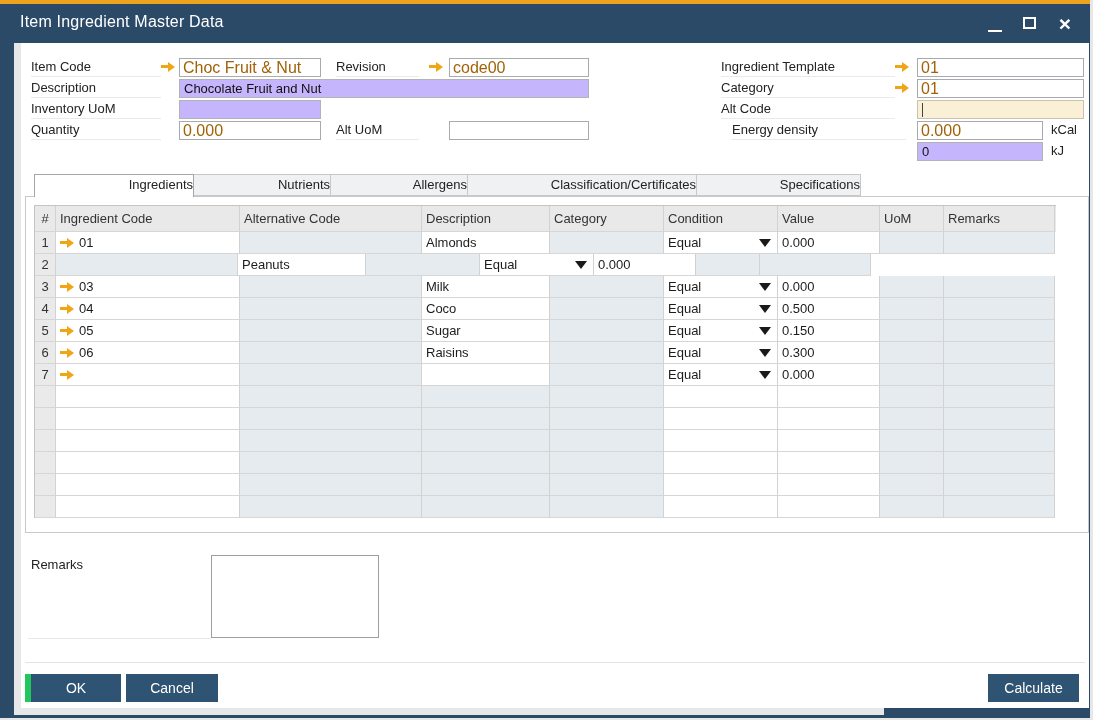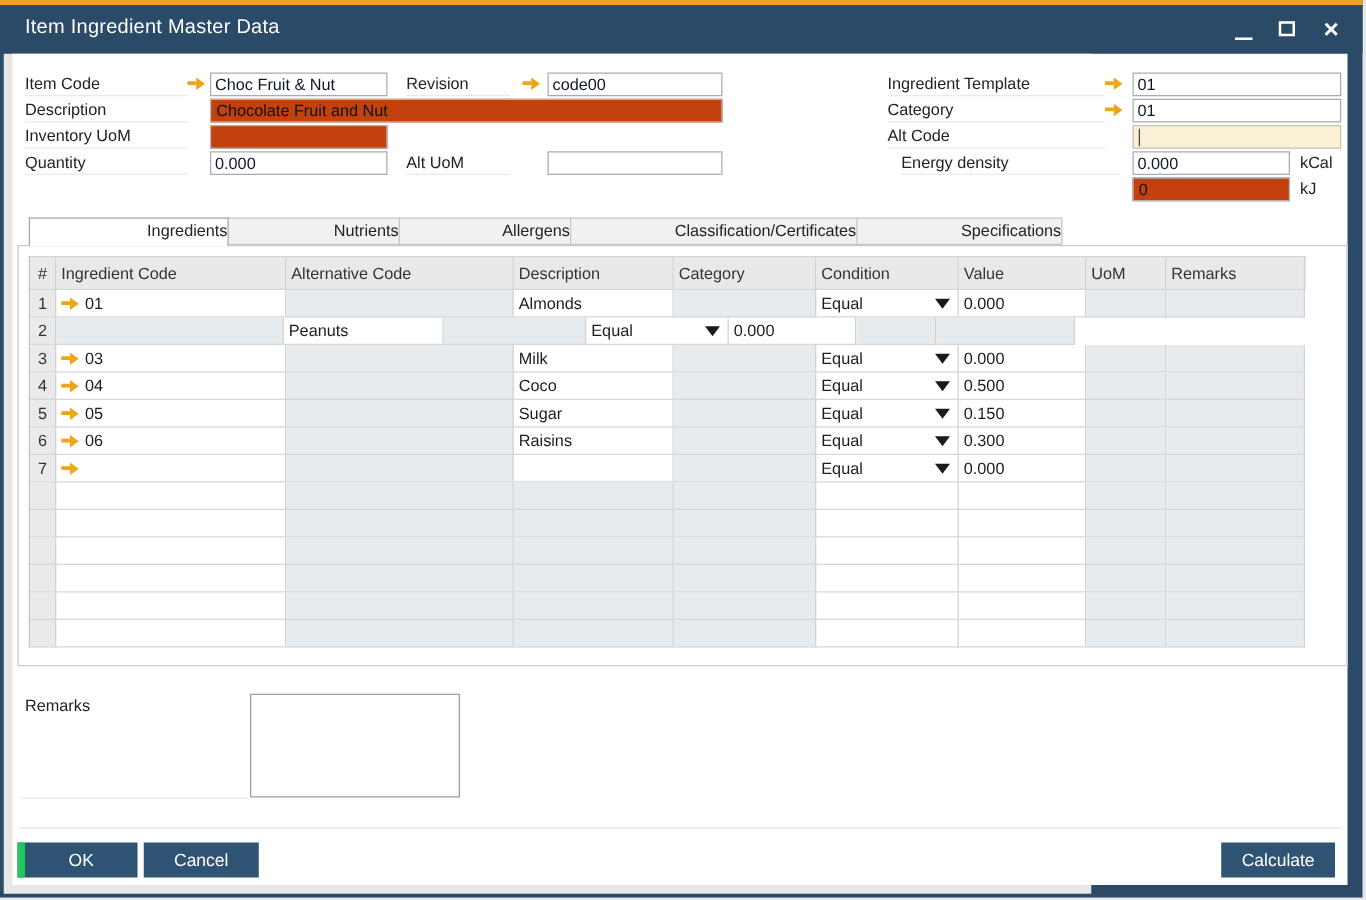"Item Code" .frame { left: 3px -> 14px }
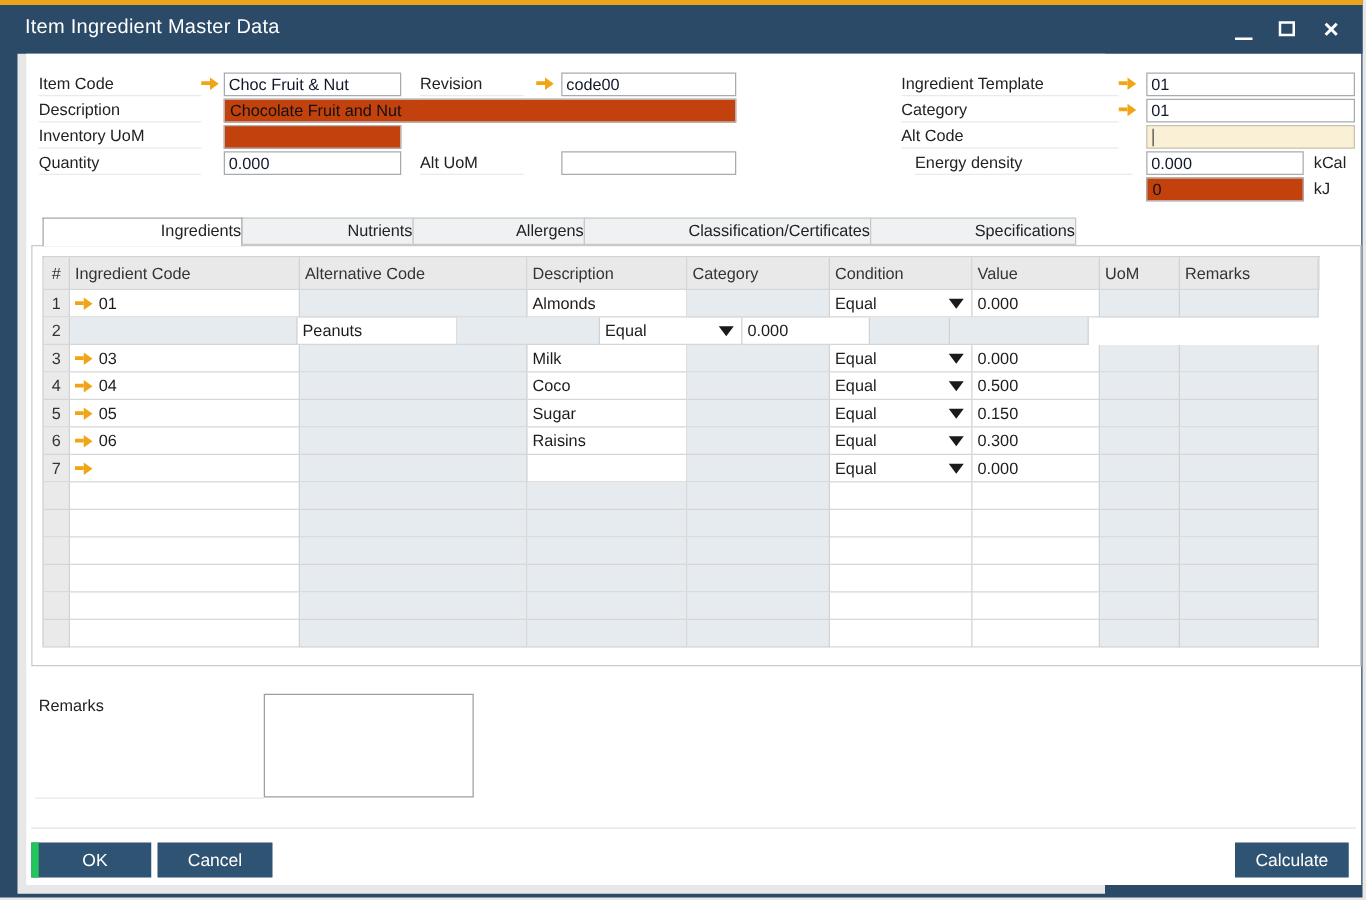"Choc Fruit & Nut" .fin { color: #0f172a -> #a16207; font-size: 13px -> 16px }
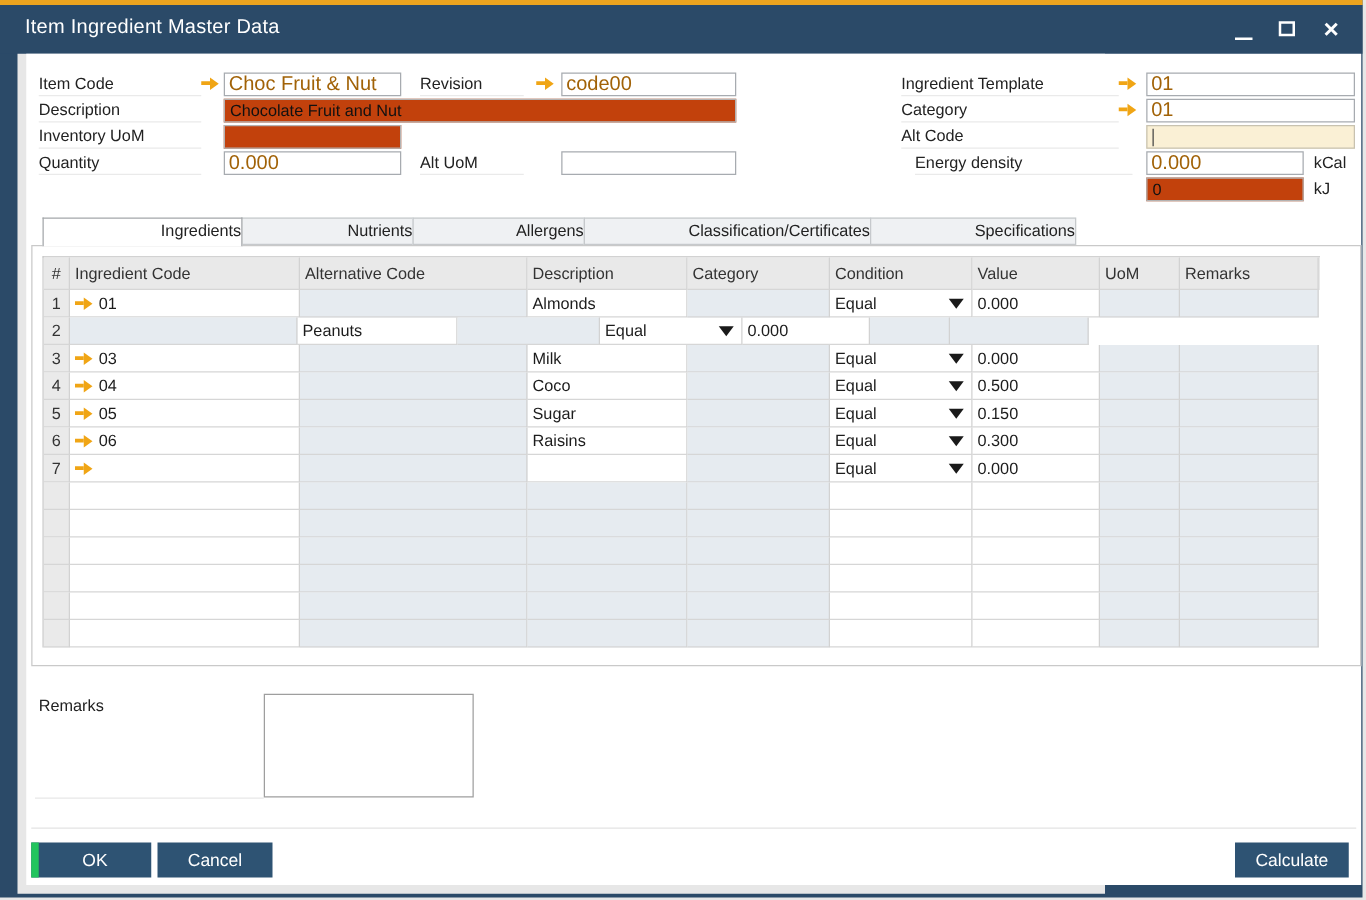"Chocolate Fruit and Nut" .fdis { background: #c2410c -> #c4b5fd }
